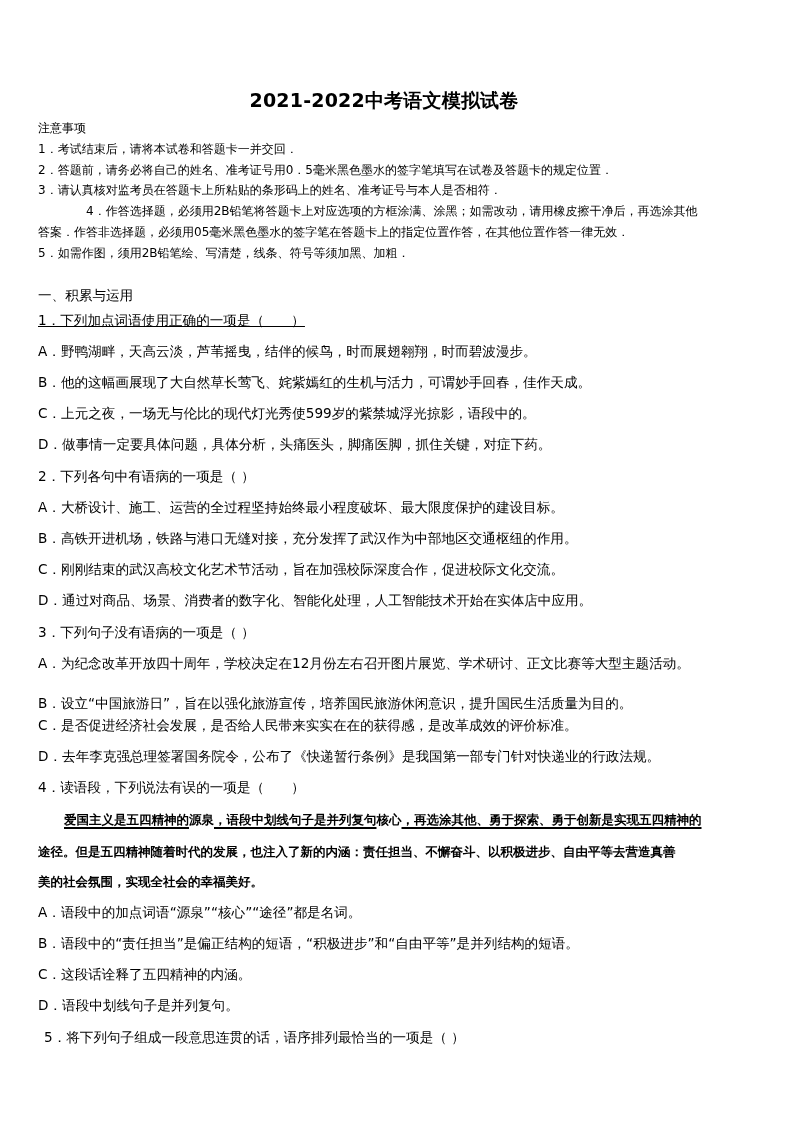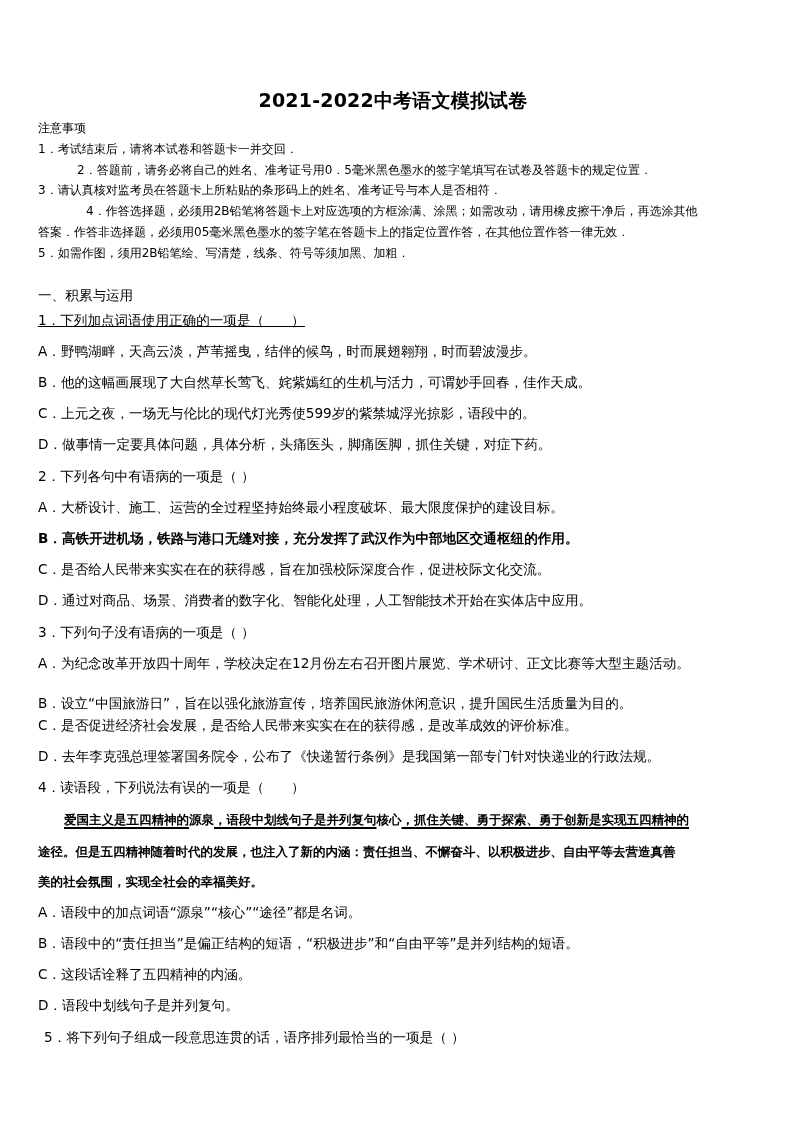"2021-2022中考语文模拟试卷" .title { left: 9px -> 0 }
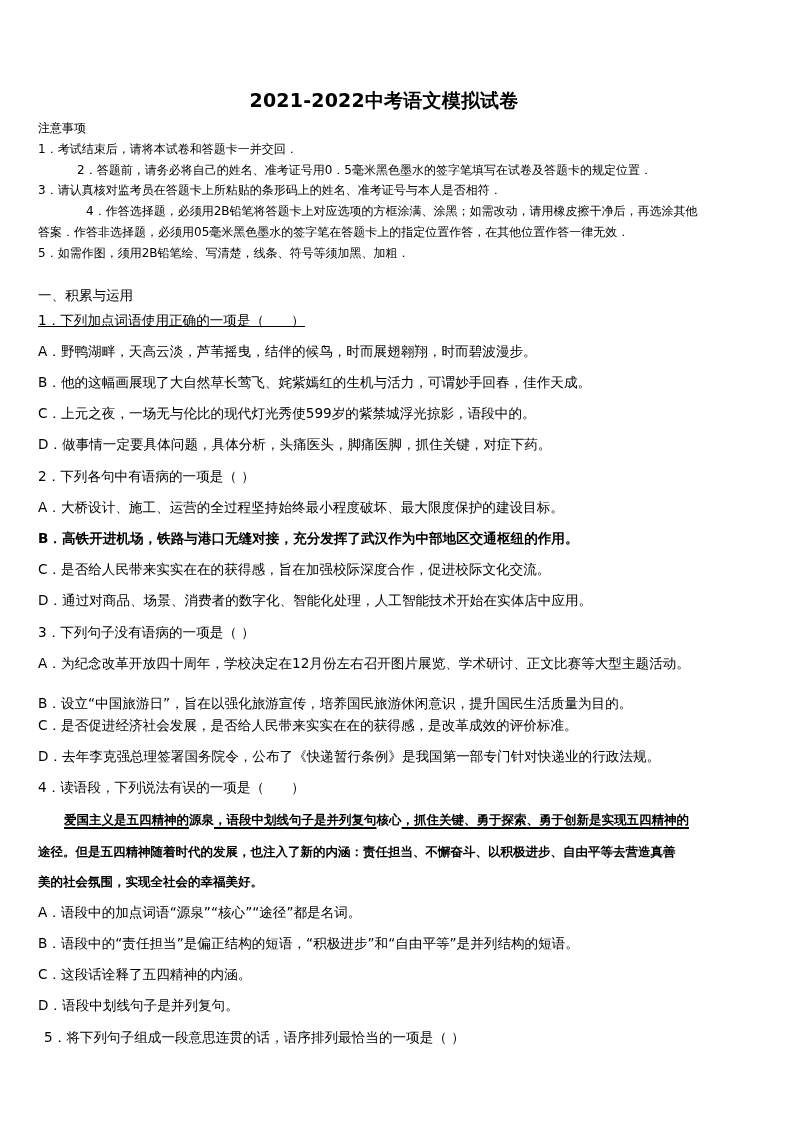"2．答题前，请务必将自己的姓名、准考证号用0．5毫米黑色墨水的签字笔填写在试卷及" div.line { margin-left: 39px -> none }
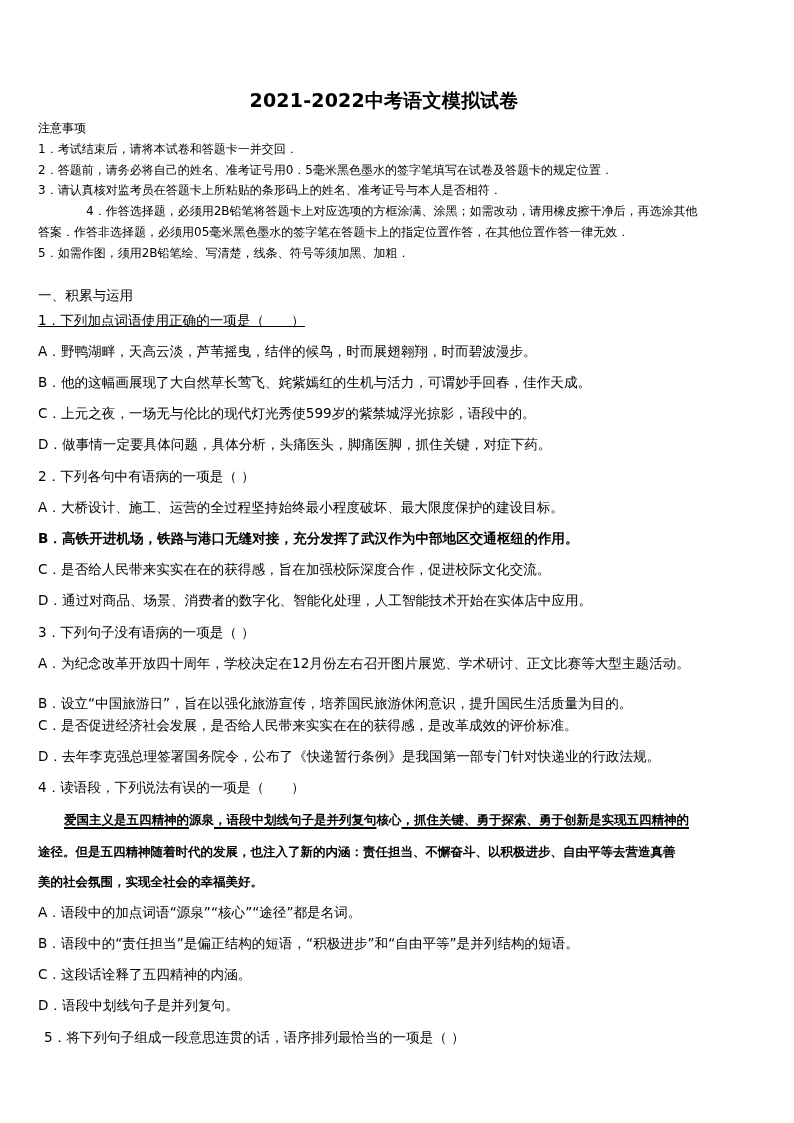"B．高铁开进机场，铁路与港口无缝对接，充分发挥了武汉作为中部地区交通枢纽的作用。" div.line { font-weight: bold -> none }
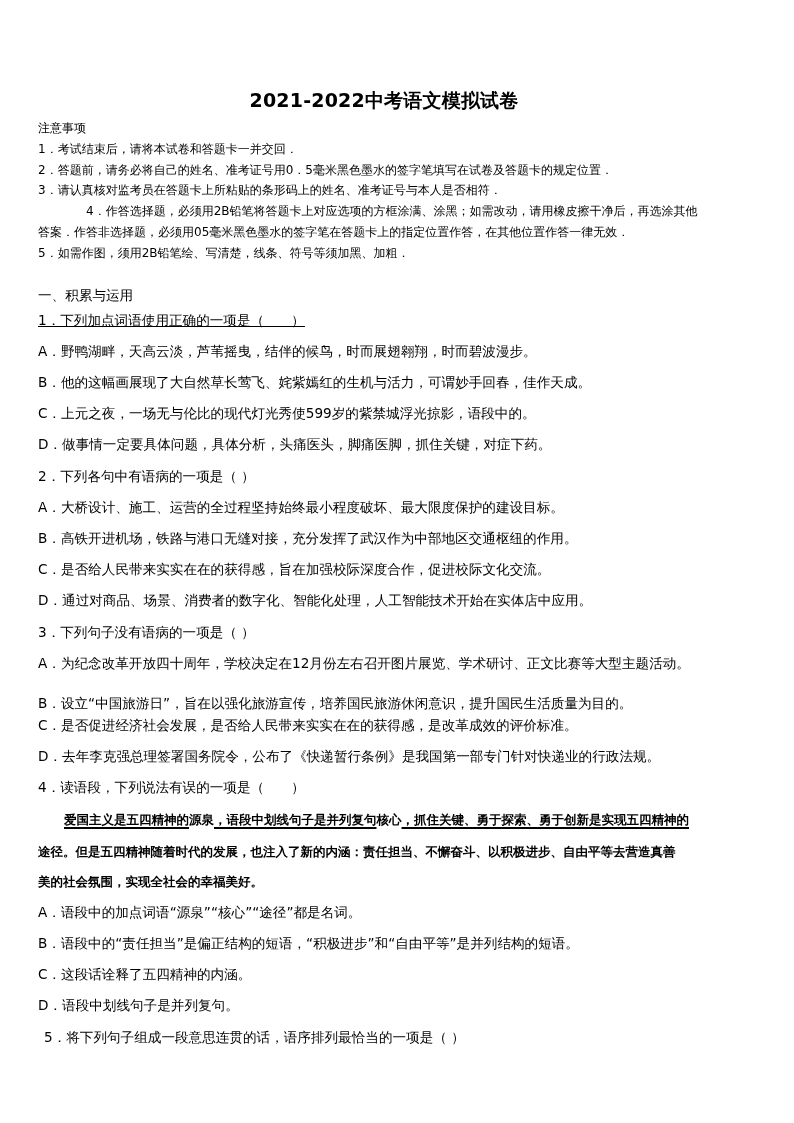"C．是否给人民带来实实在在的获得感，旨在加强校际深度合作，促进校际文化交流。" div.line { text: 是否给人民带来实实在在的获得感 -> 刚刚结束的武汉高校文化艺术节活动 }
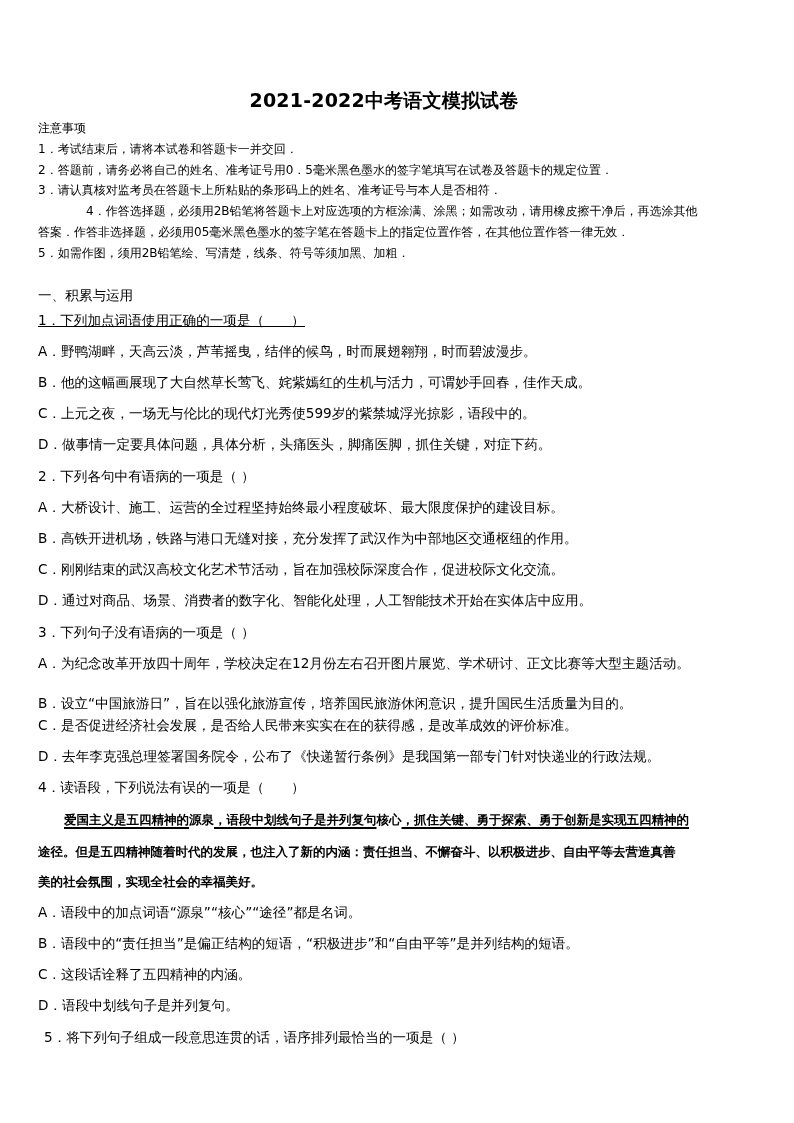"，抓住关键、勇于探索、勇于创新是实现五四精神的" span.ul { text: 抓住关键 -> 再选涂其他 }
